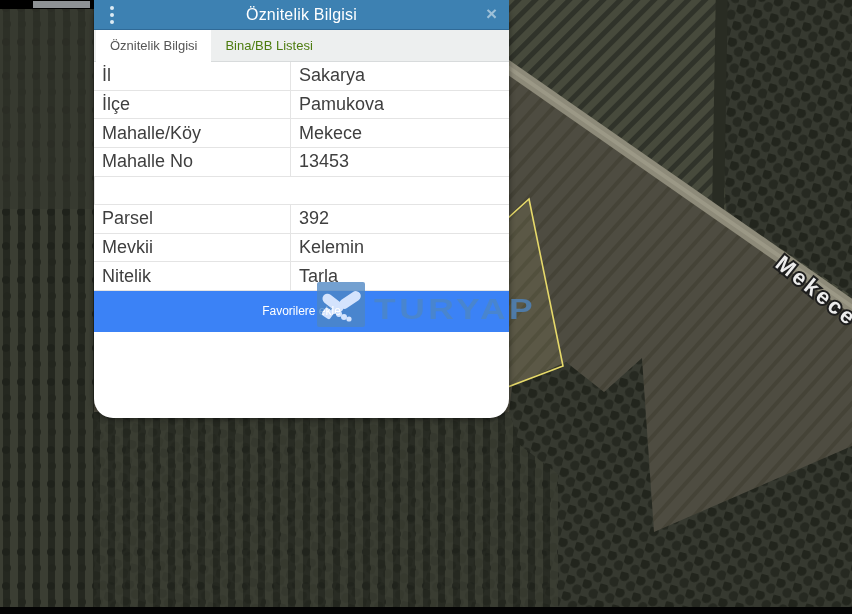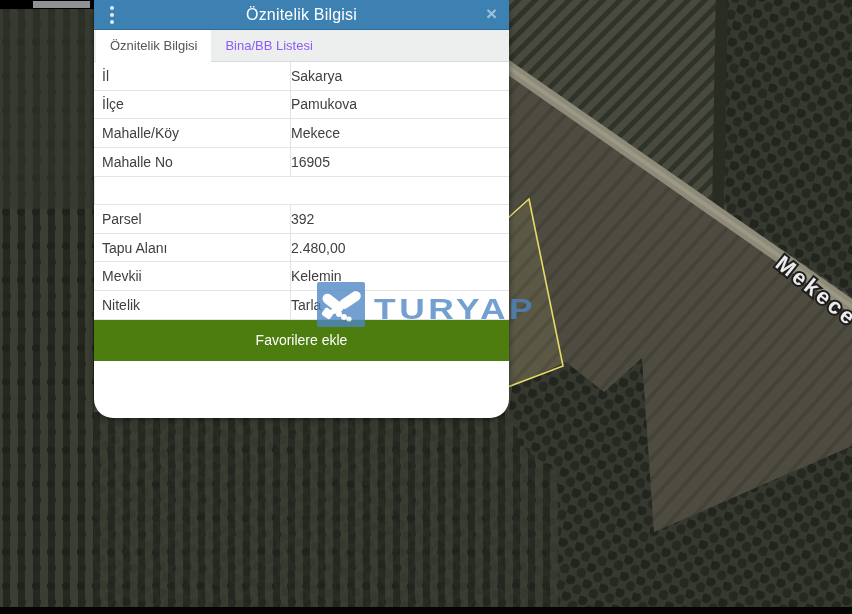"Bina/BB Listesi" .tab.link { color: #8b5cf6 -> #4d7c0f }
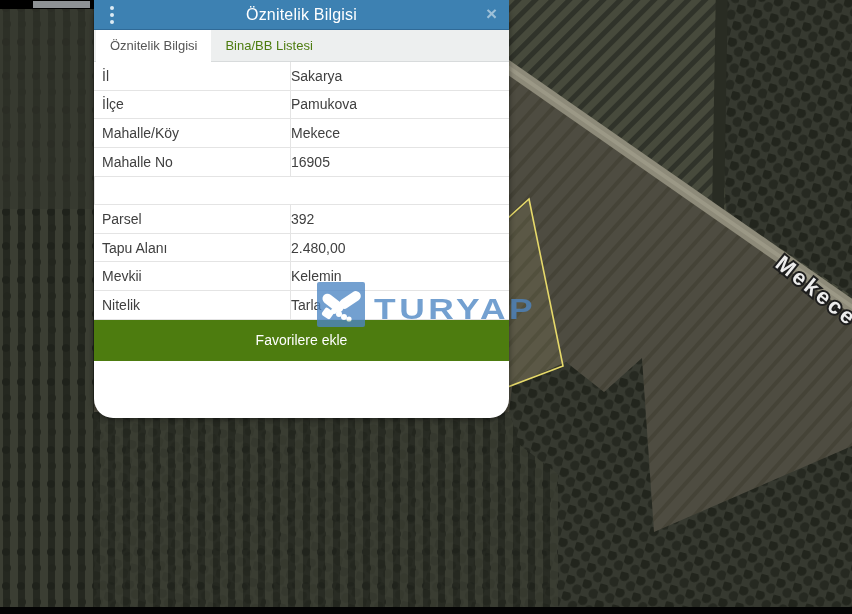"İl" .attr-row { font-size: 14px -> 18px }
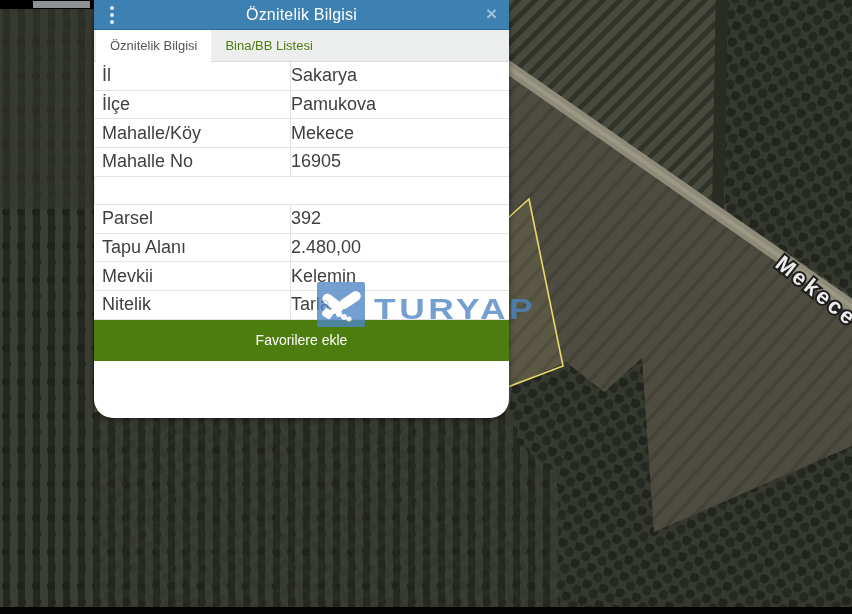"Sakarya" .attr-value { padding-left: none -> 8px }
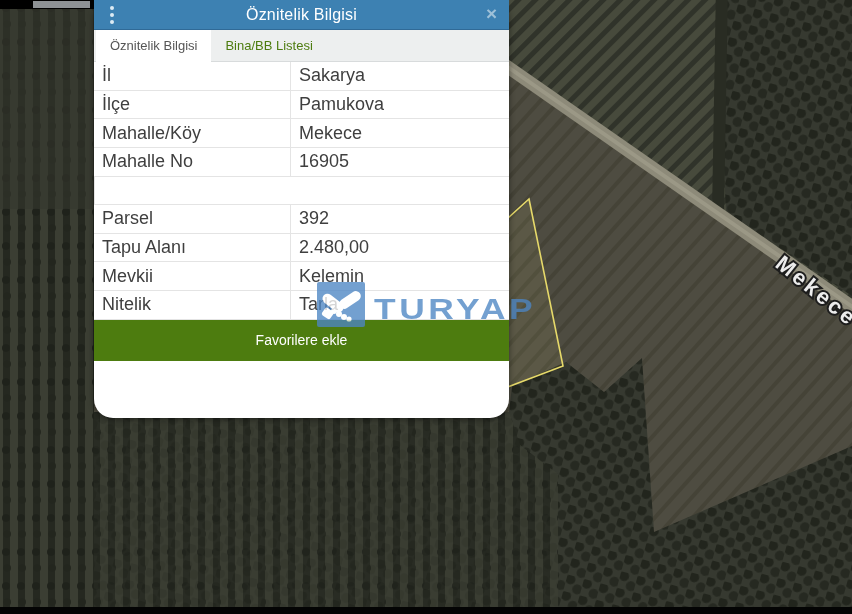"16905" div.attr-value { text: 16905 -> 13453 }
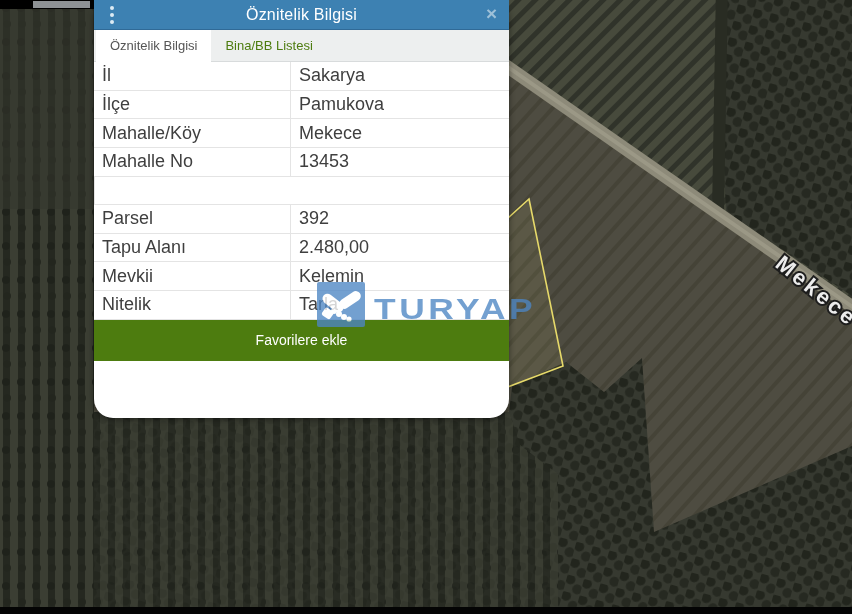"Tapu Alanı" div.attr-row { html: <div> <div>Tapu Alanı</div> <div>2.480,00</div> </div> -> none }
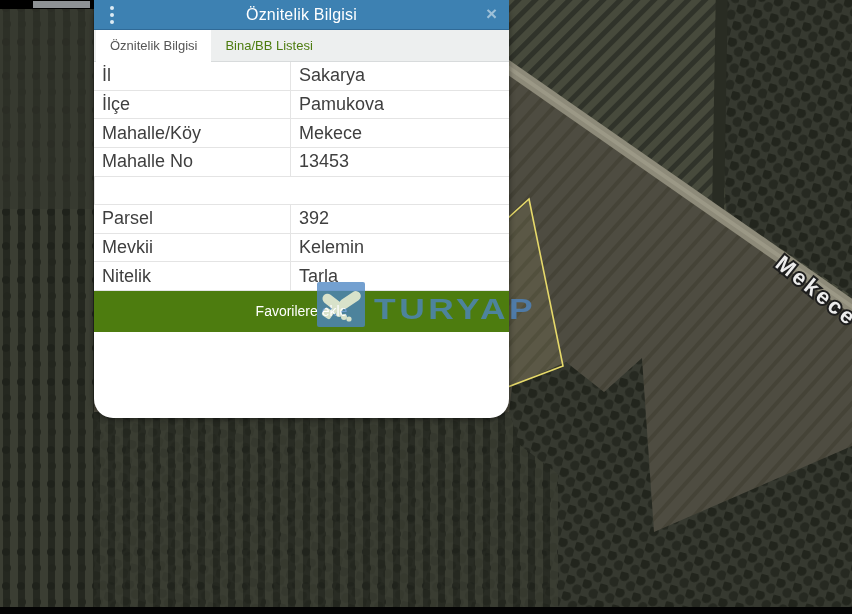"Favorilere ekle" .fav-btn { background: #4d7c0f -> #3b82f6; font-size: 14px -> 12px }
